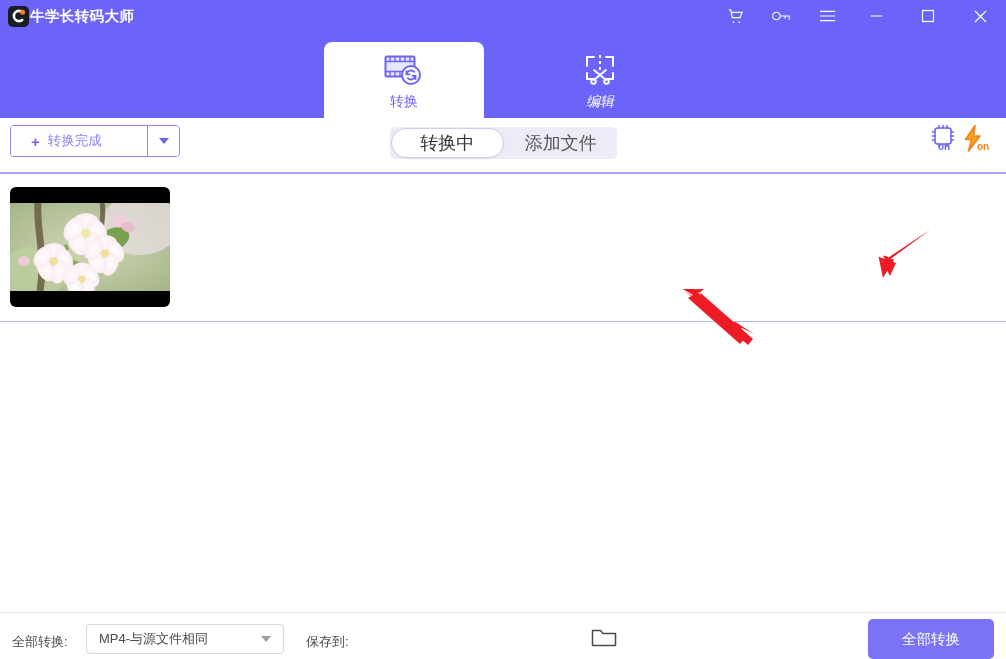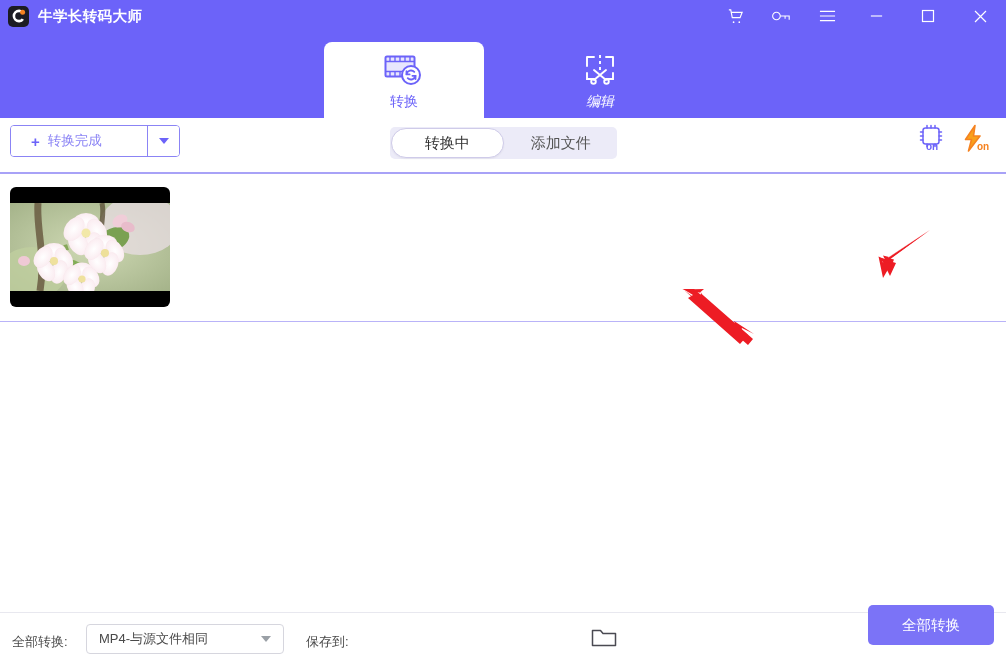"牛学长转码大师" .brand { gap: 9px -> 1px }
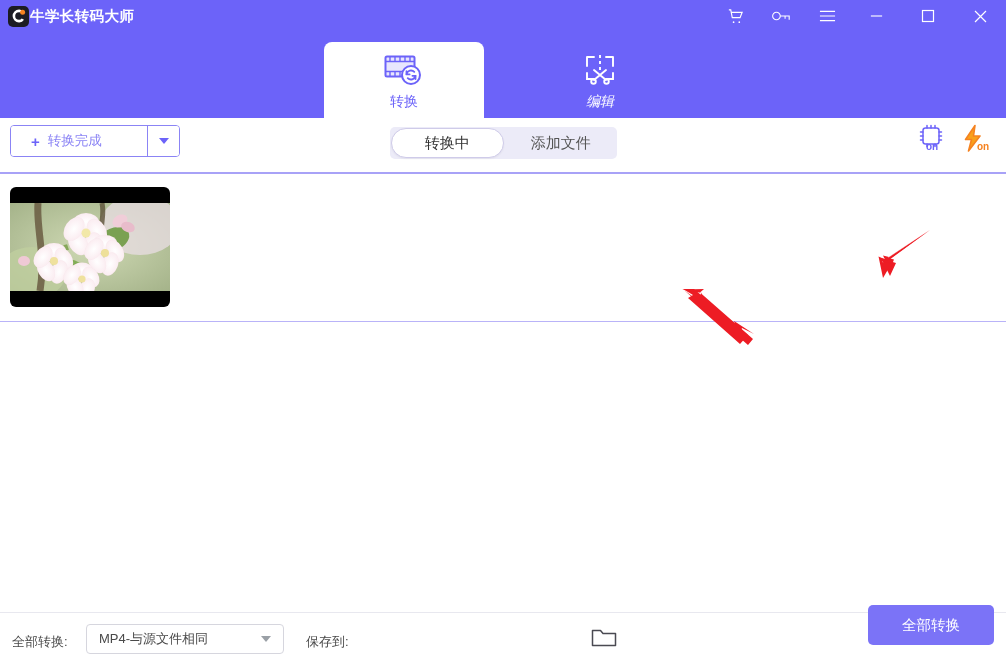"转换中" .seg { font-size: 15px -> 18px }
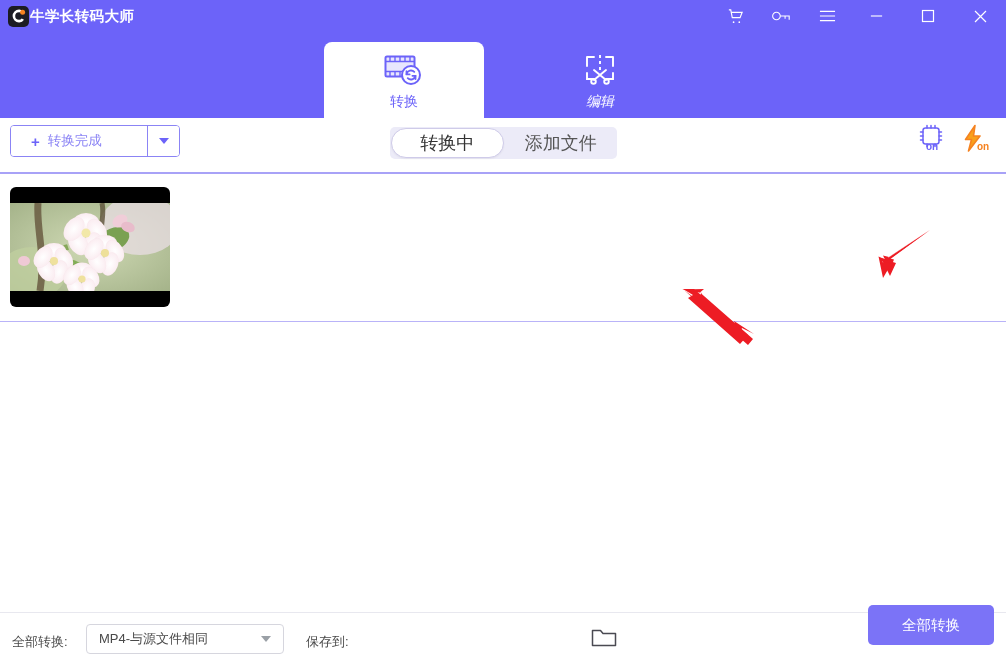"on" .tool-icons { gap: 12px -> none }
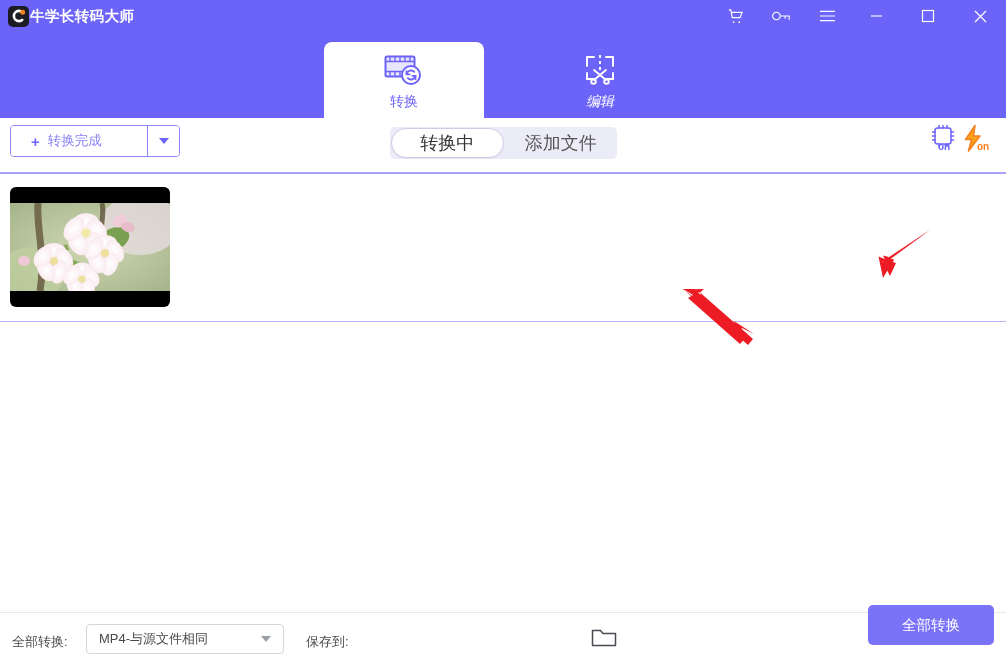"全部转换" .convertall-btn { top: 605px -> 619px }
